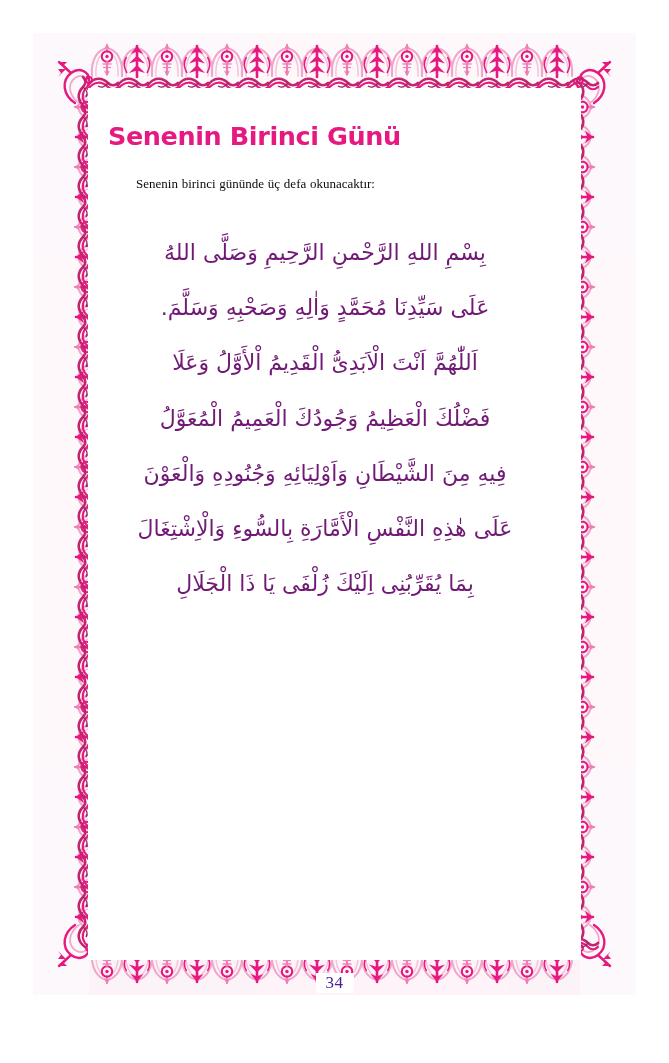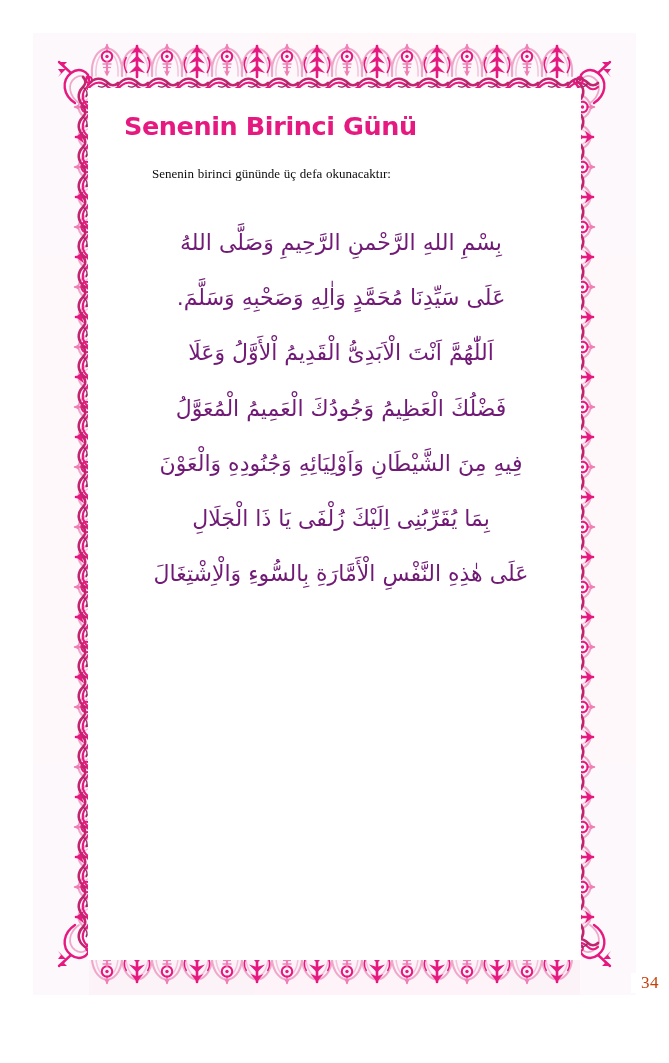"Senenin Birinci Günü" .content-inner { margin-left: 16px -> none; top: 22px -> 32px }
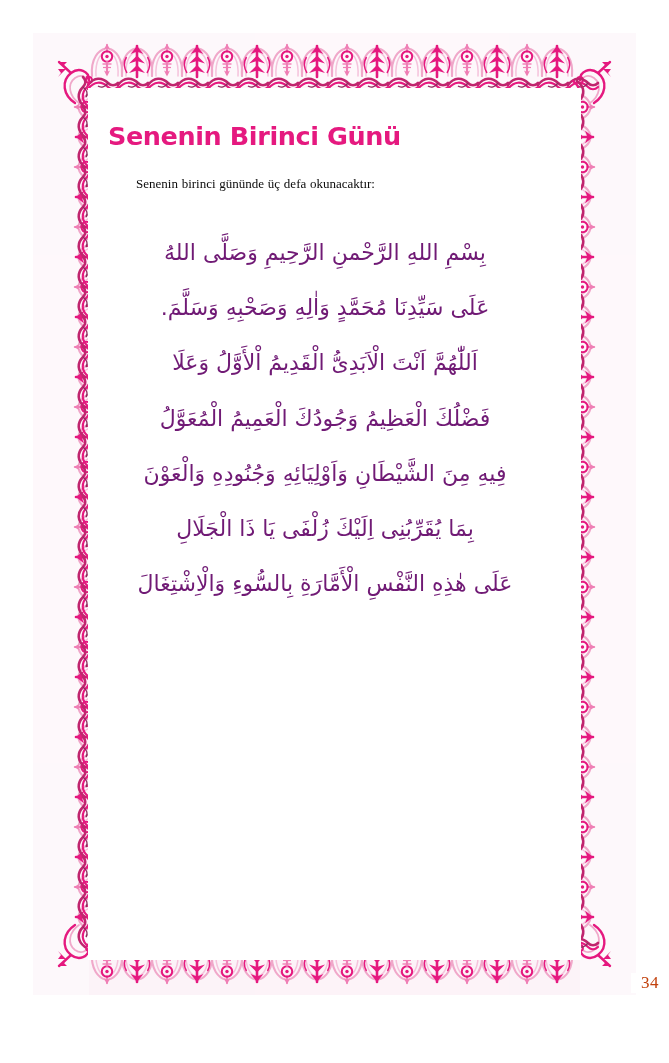"بِمَا يُقَرِّبُنِى اِلَيْكَ زُلْفَى يَا" span.aline { order: before "عَلَى هٰذِهِ النَّفْسِ الْأَمَّارَةِ" -> after "عَلَى هٰذِهِ النَّفْسِ الْأَمَّارَةِ" }
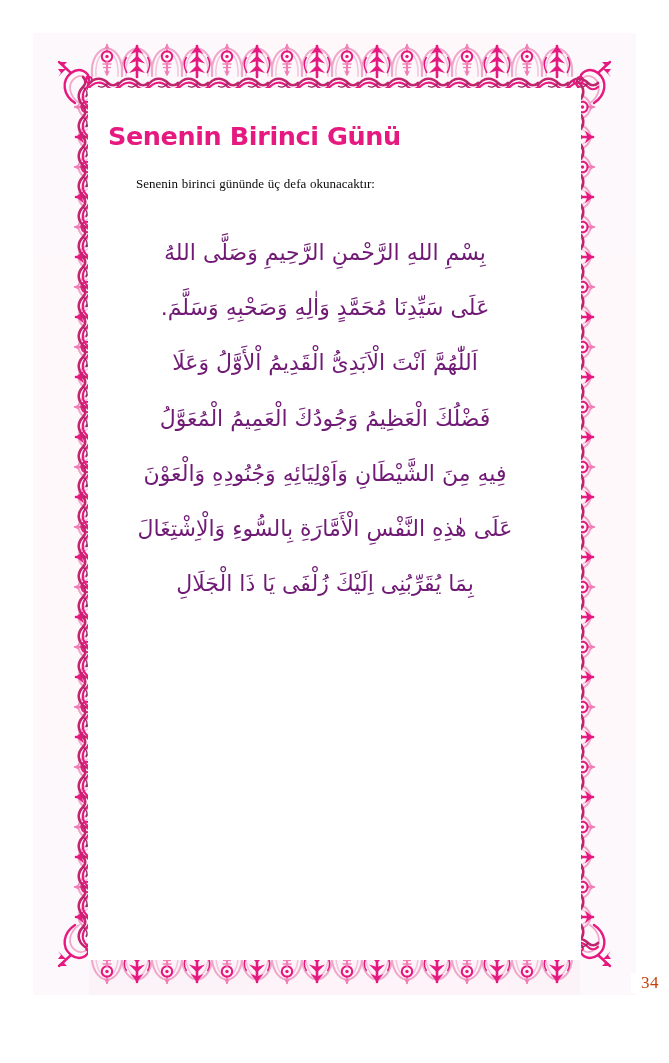"34" #page-number { color: #c2410c -> #4c1d95; text-align: right -> center }
